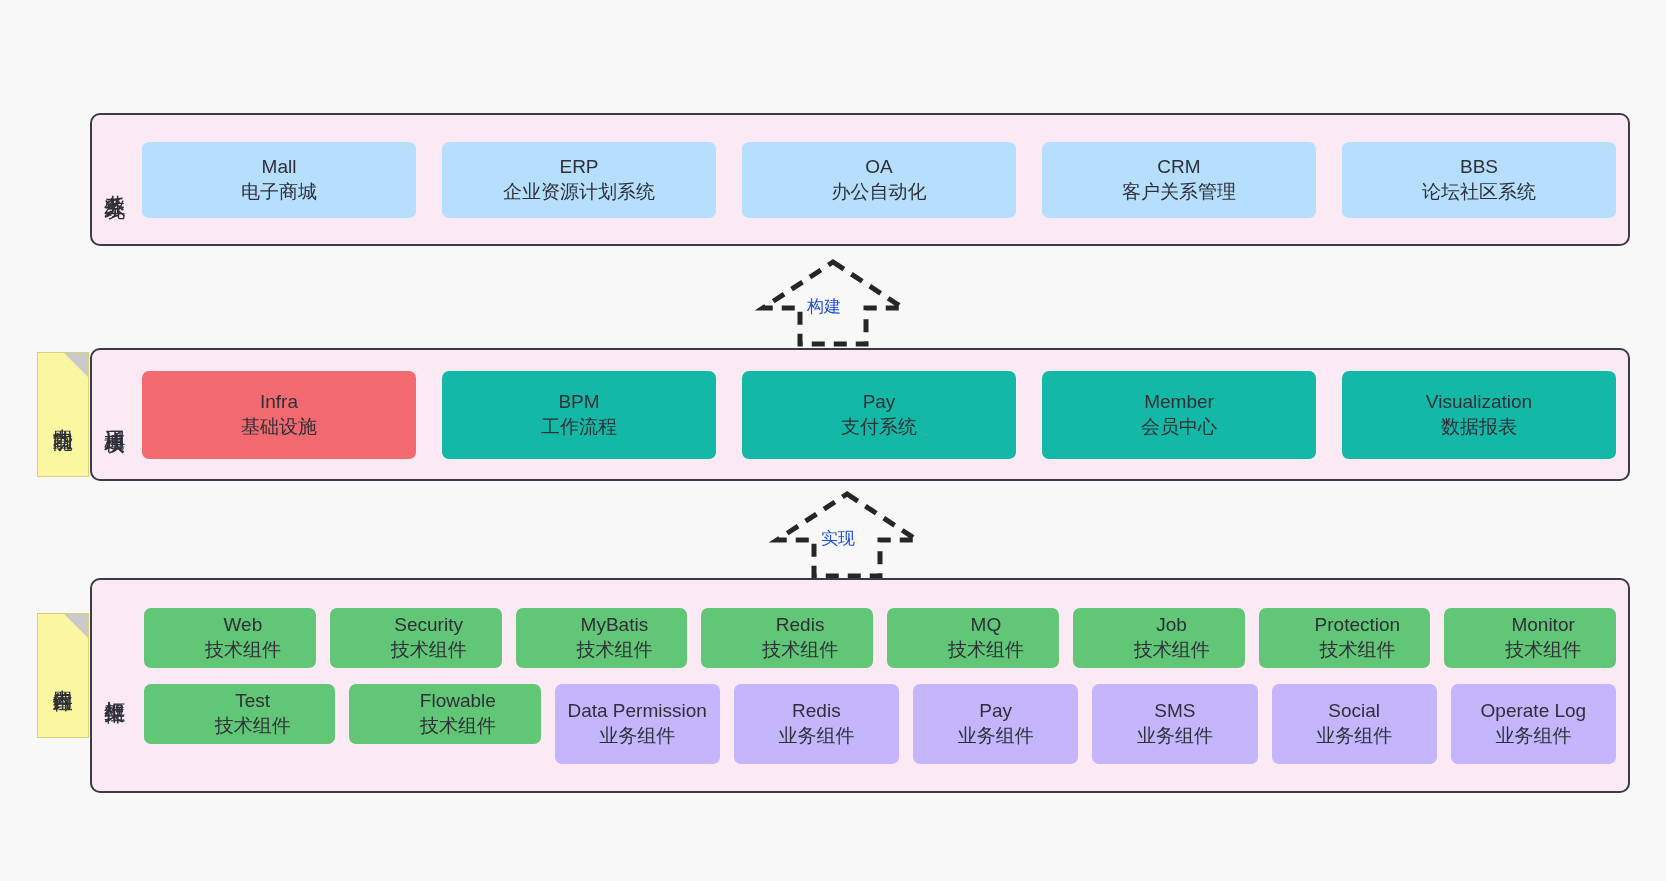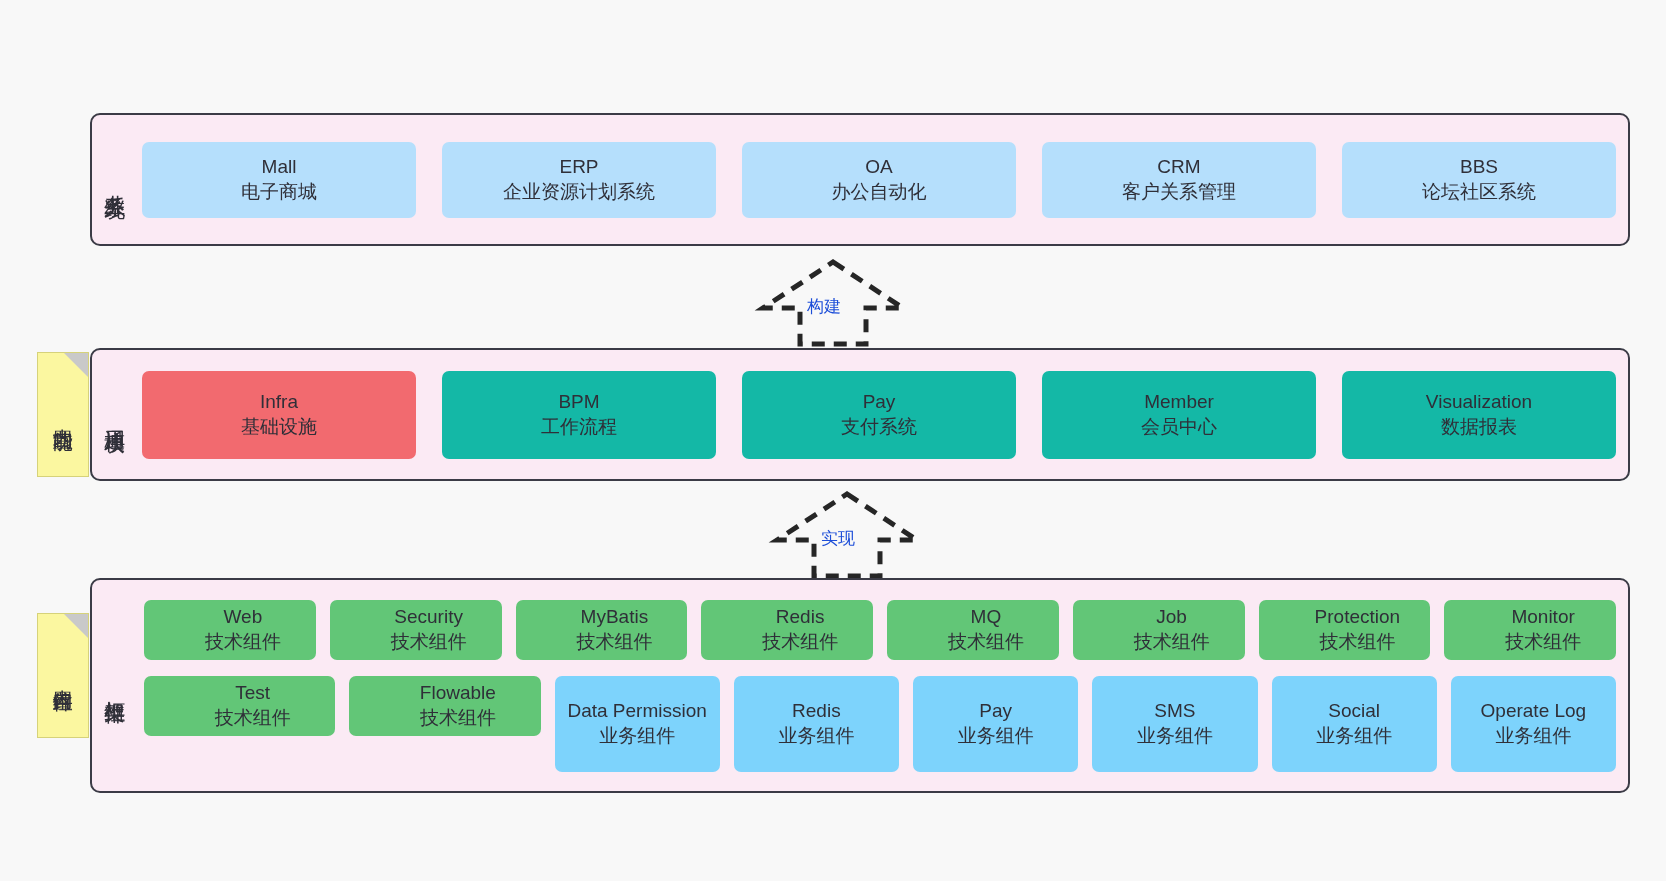"Data Permission" .lgreen { background: #7dd3fc -> #c4b5fd; height: 96px -> 80px }
